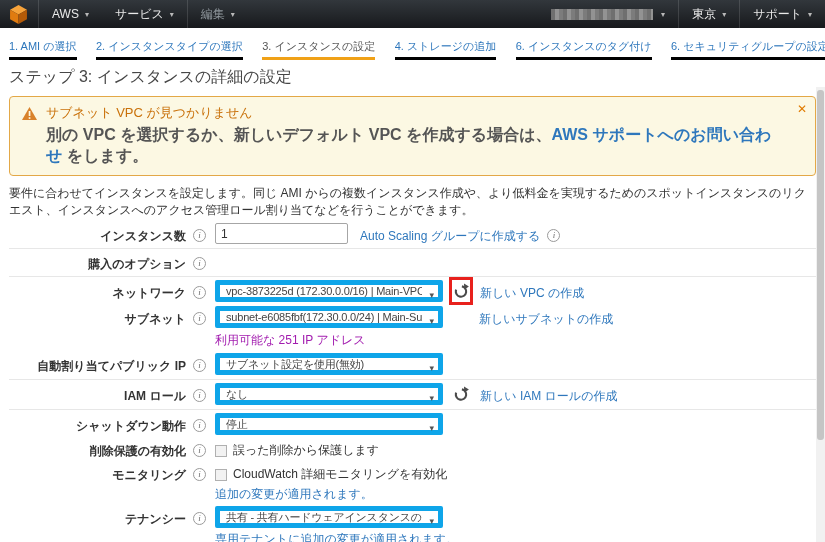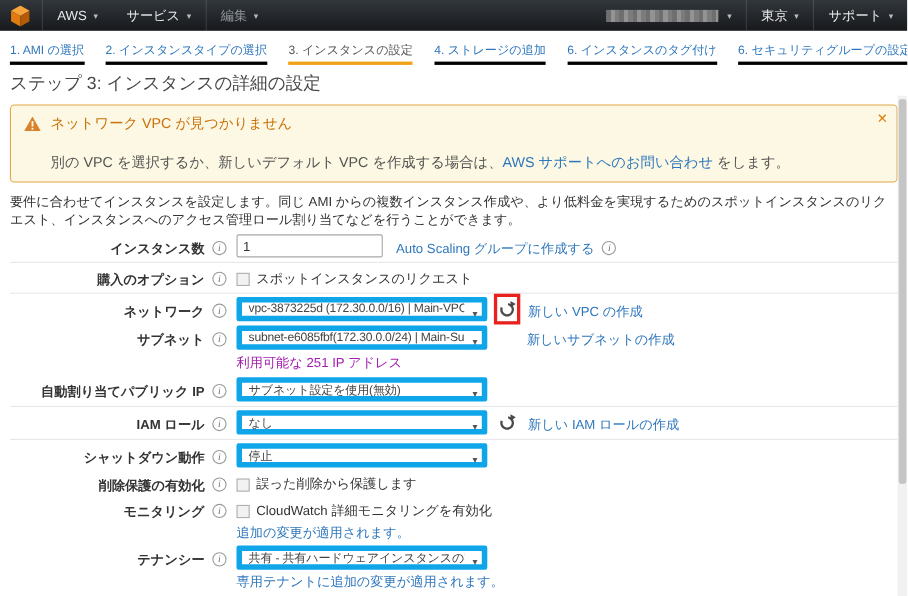"ネットワーク VPC が見つかりません" span.warning-title { text: ネットワーク -> サブネット }
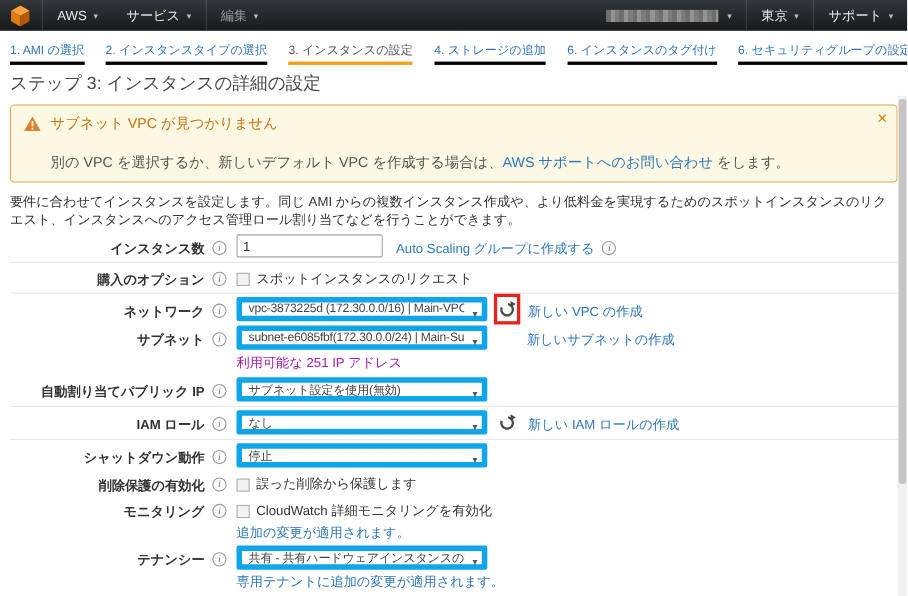"別の VPC を選択するか、新しいデフォルト VPC を作成する場合は、AWS" .warning-body { font-size: 13px -> 16px; font-weight: none -> bold; margin: 18px 0 0 24px -> 3px 0 0 24px }
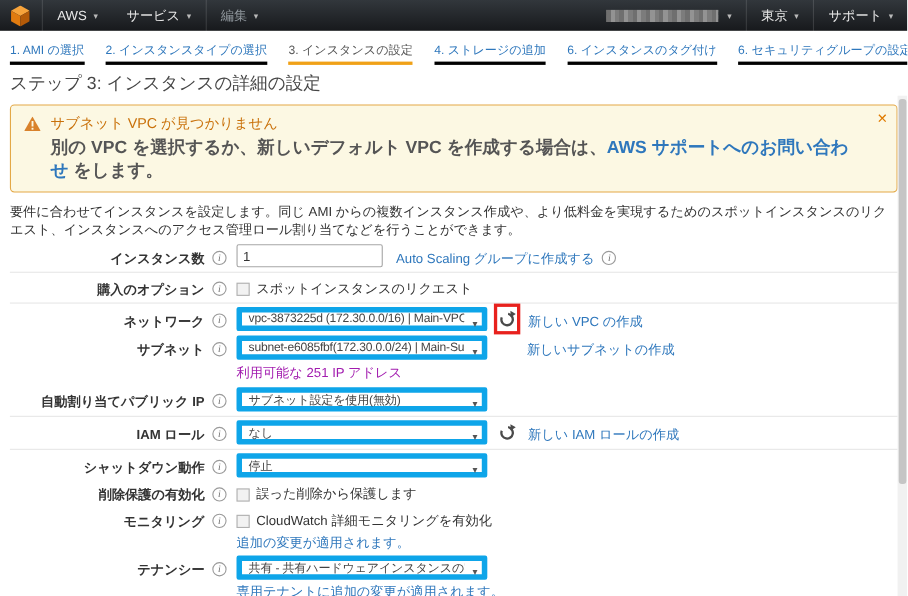"スポットインスタンスのリクエスト" div.fctrl { html: <div> <label> <span></span> <span>スポットインスタンスのリクエスト</span> </label> </div> -> none }
